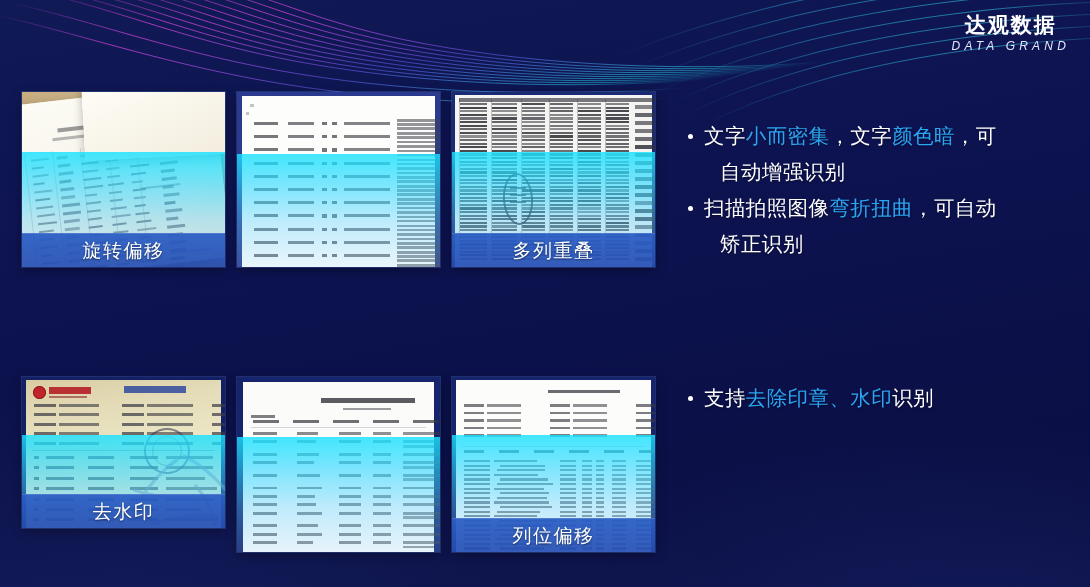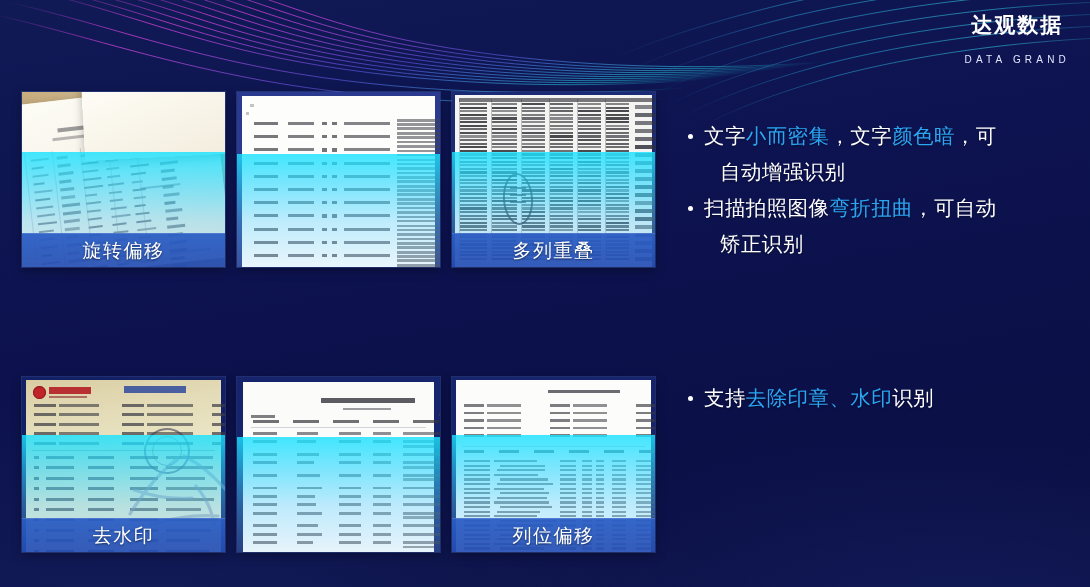"DATA GRAND" #logo-en { font-size: 10px -> 12px; font-style: none -> italic; margin-top: 18px -> 3px }
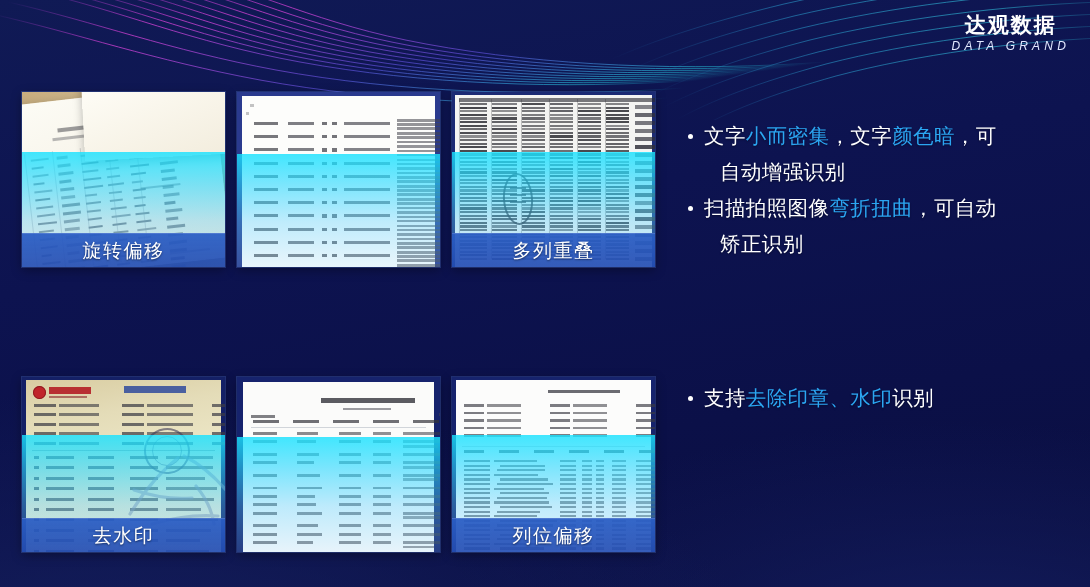"去水印" div.card { height: 175px -> 151px }
